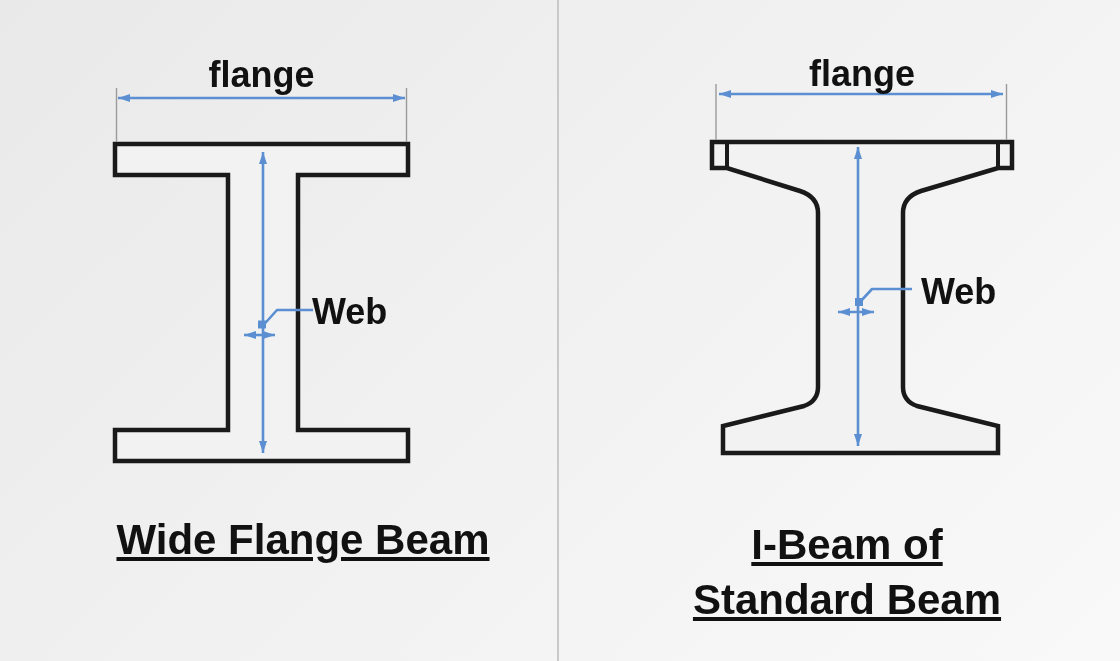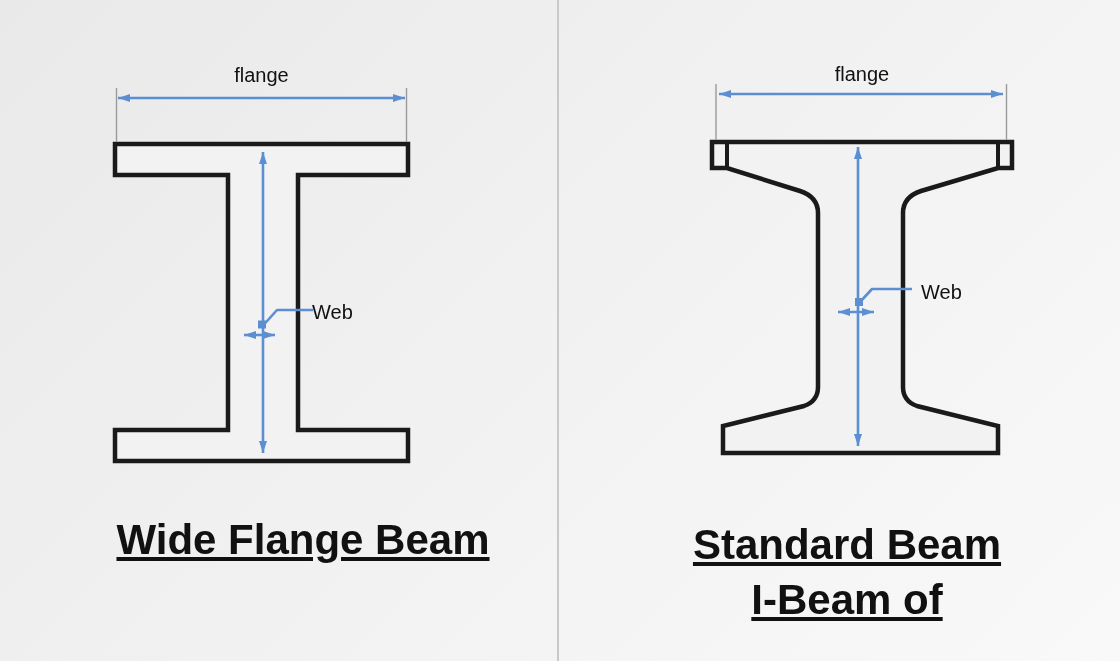"flange" .label { font-size: 20px -> 36px; font-weight: 400 -> 700 }
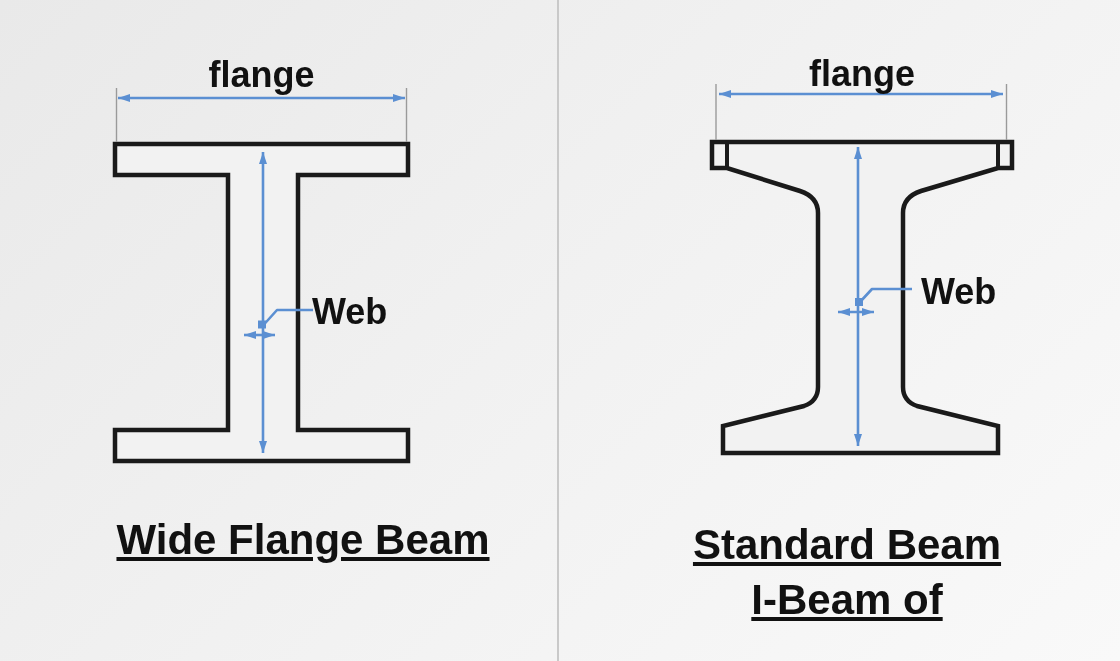"Standard Beam" div { order: before "I-Beam of" -> after "I-Beam of" }
